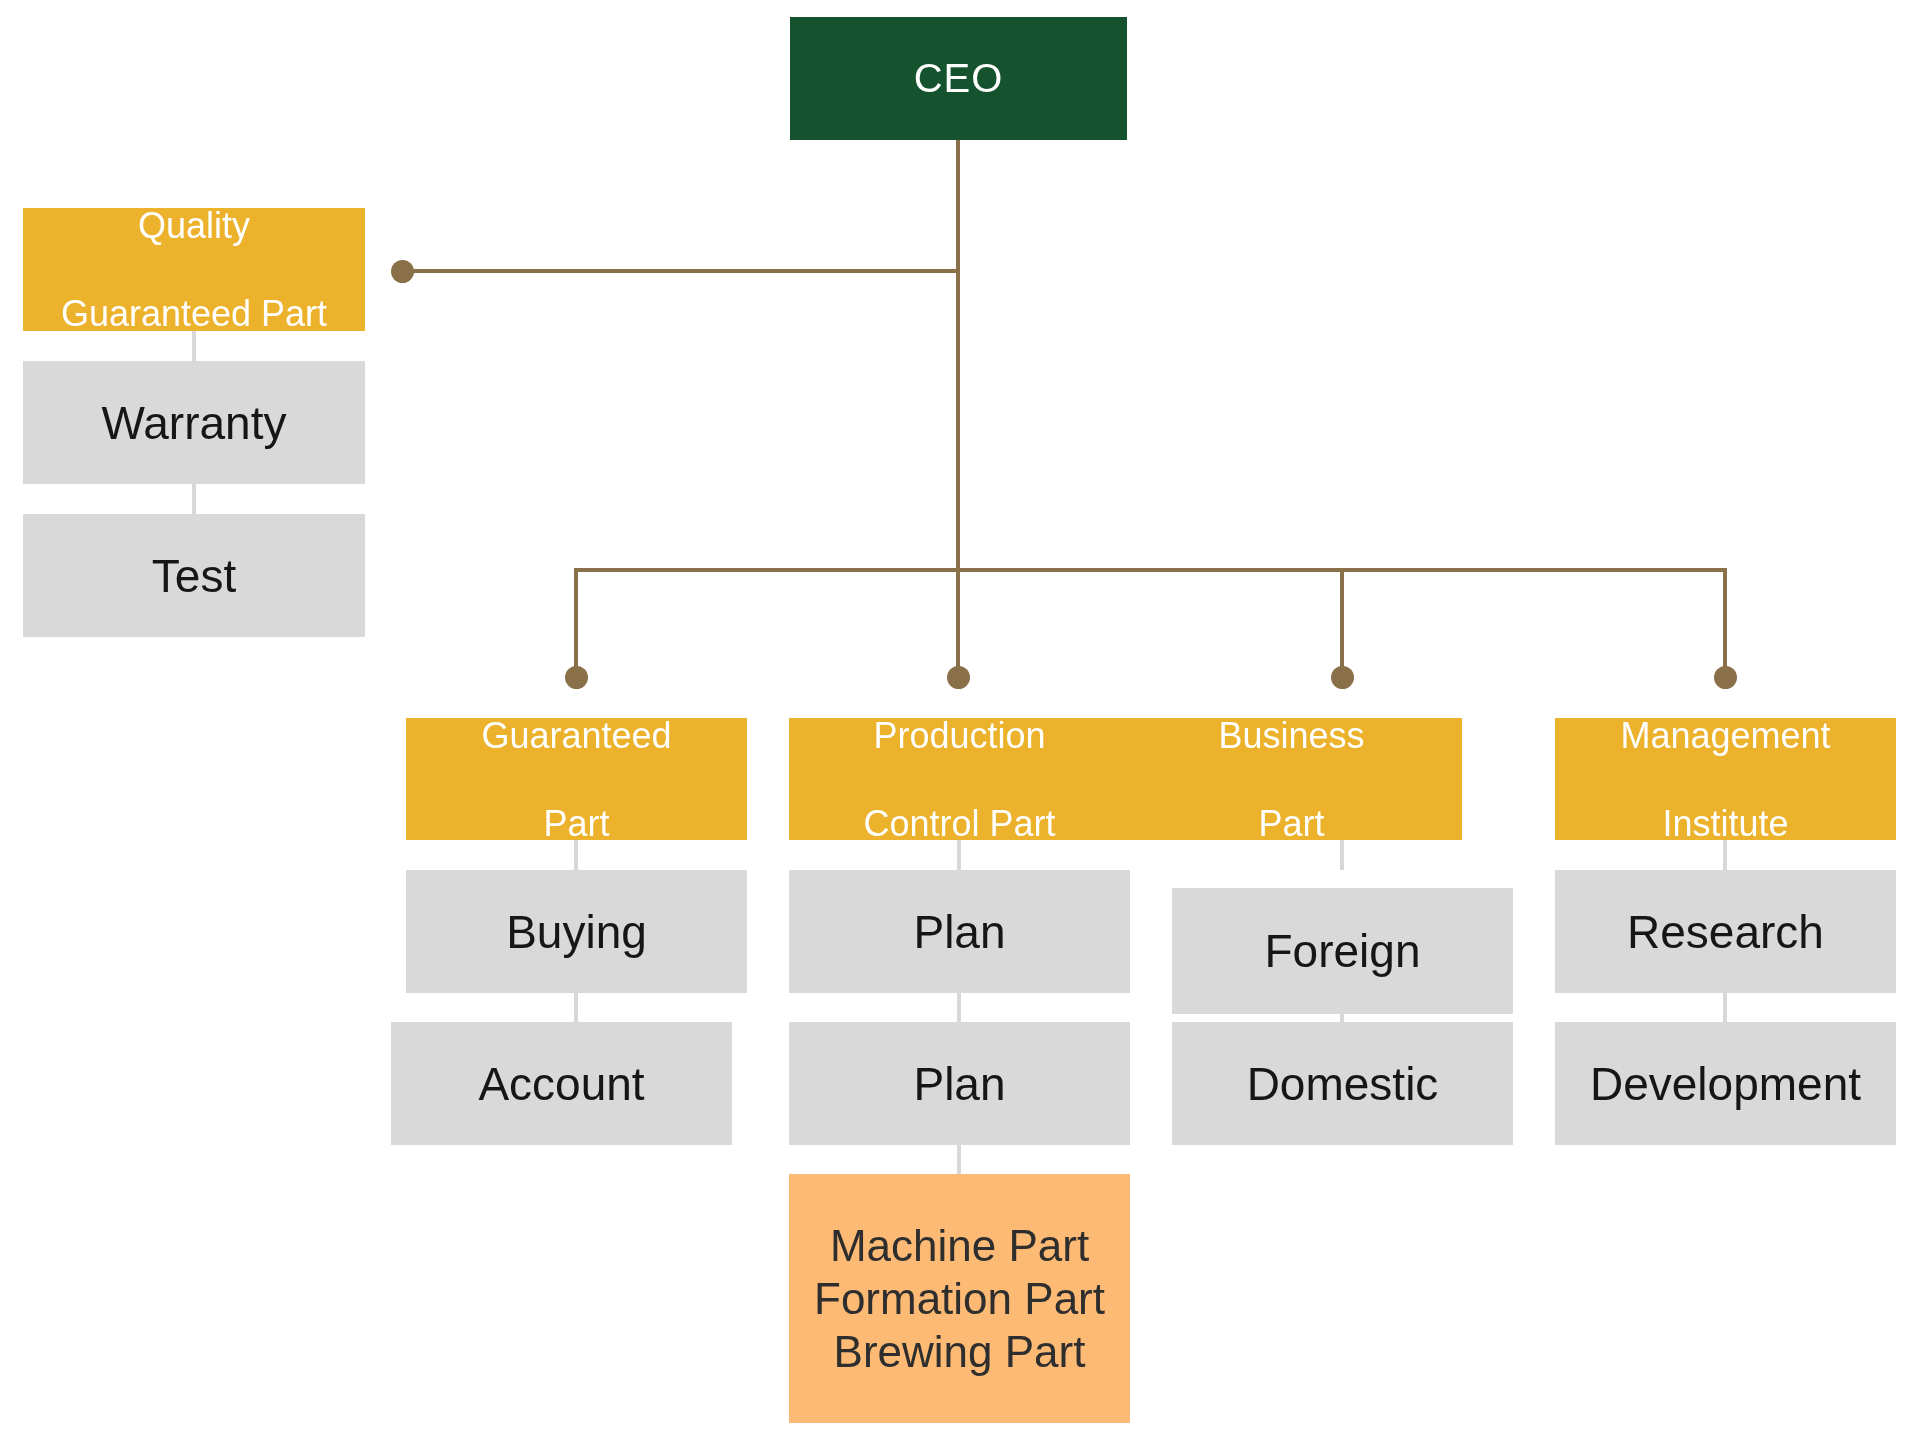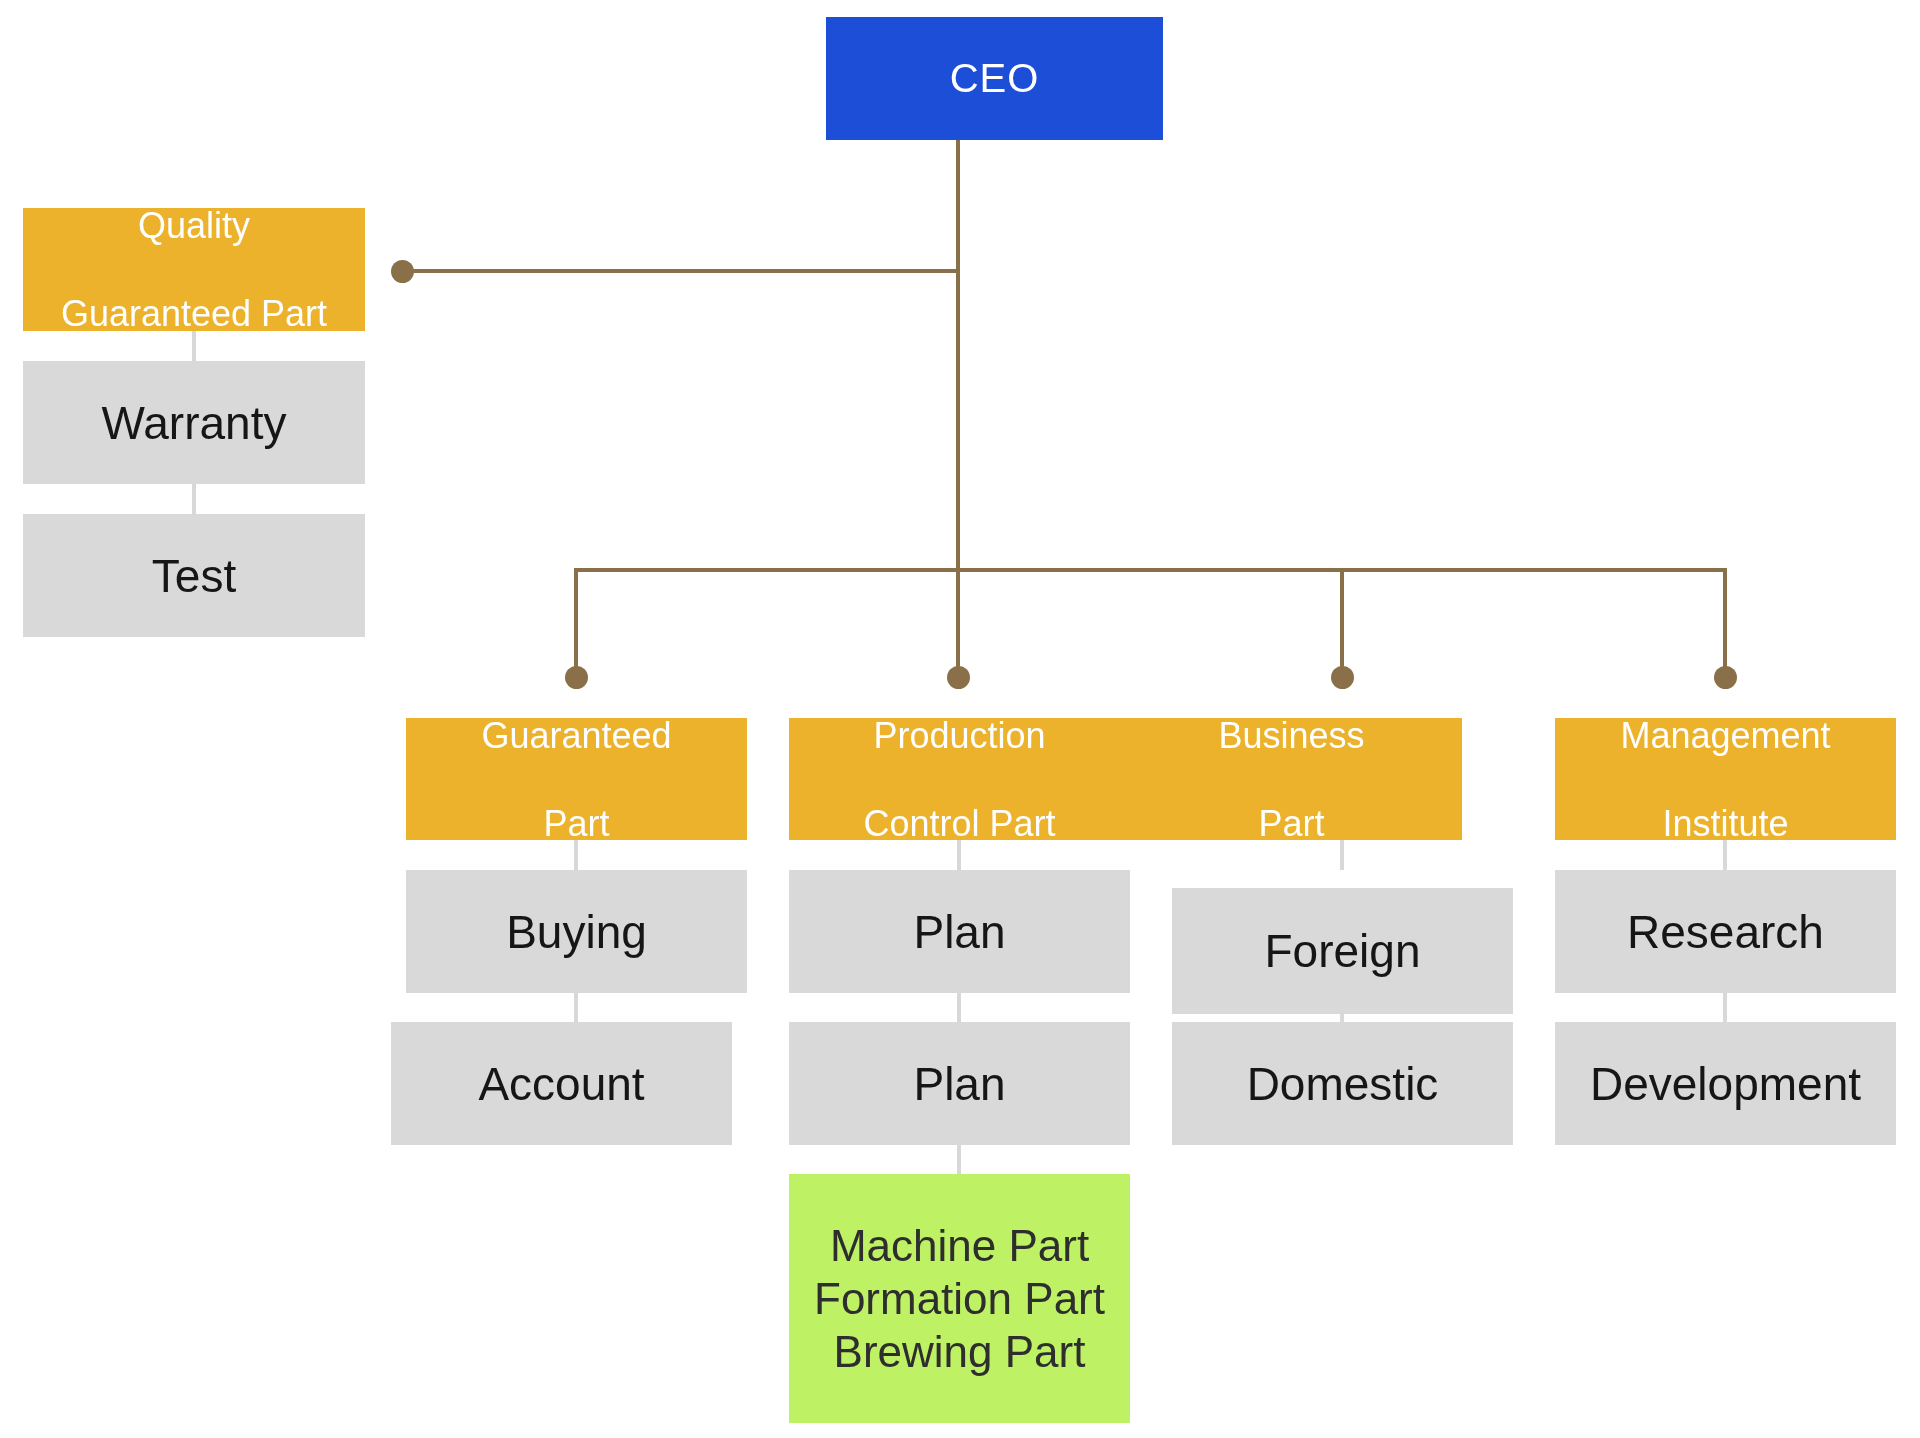"CEO" .navy { background: #1d4ed8 -> #14532d; margin-left: 36px -> none }
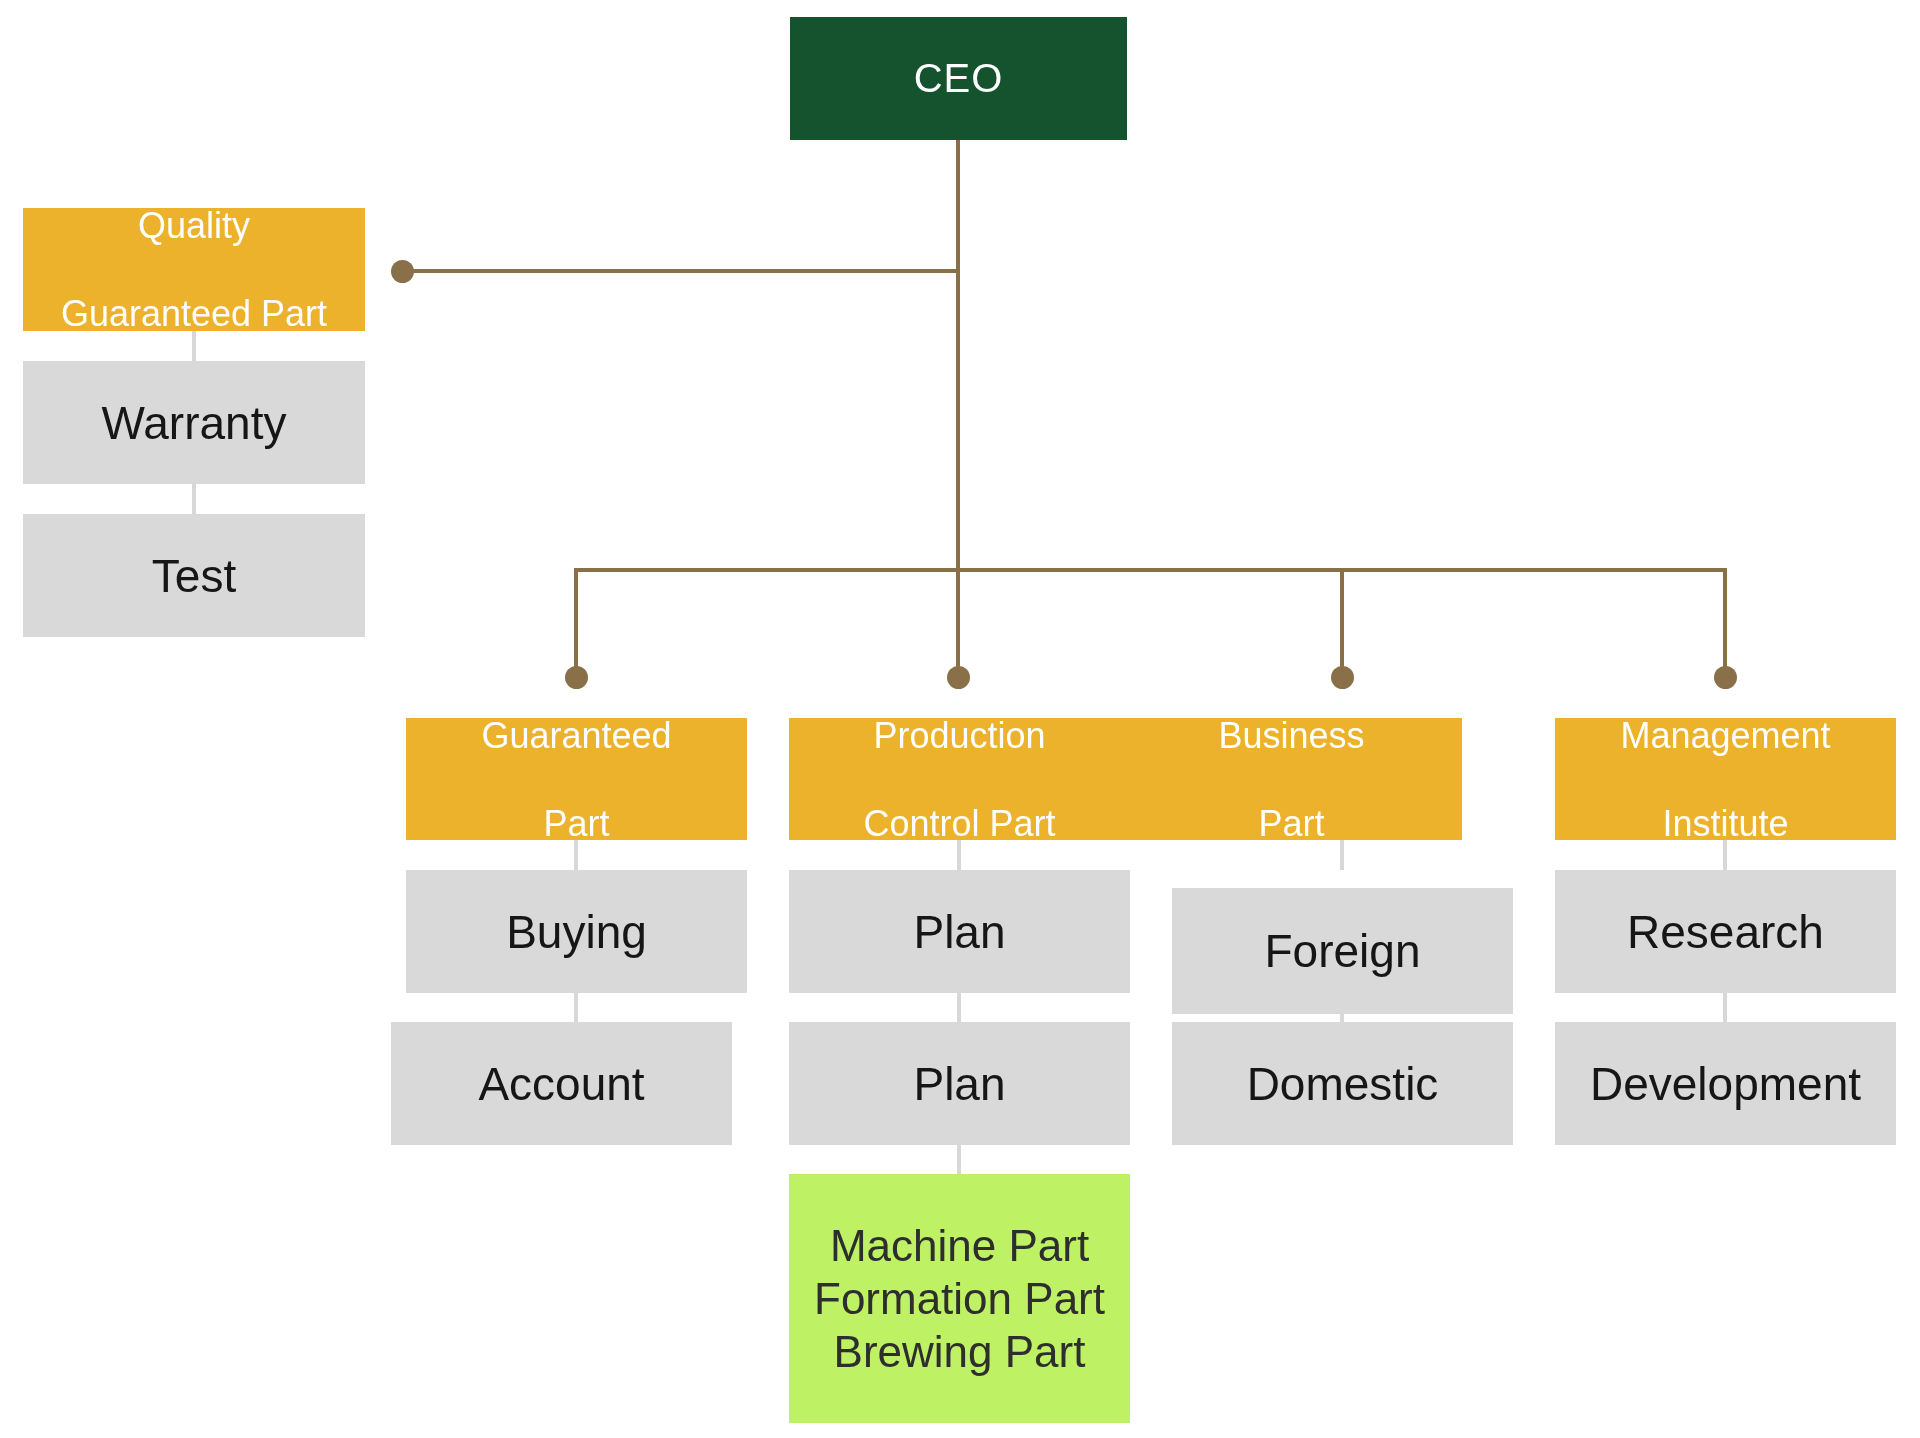"Machine Part" .lightb { background: #bef264 -> #fdba74 }
